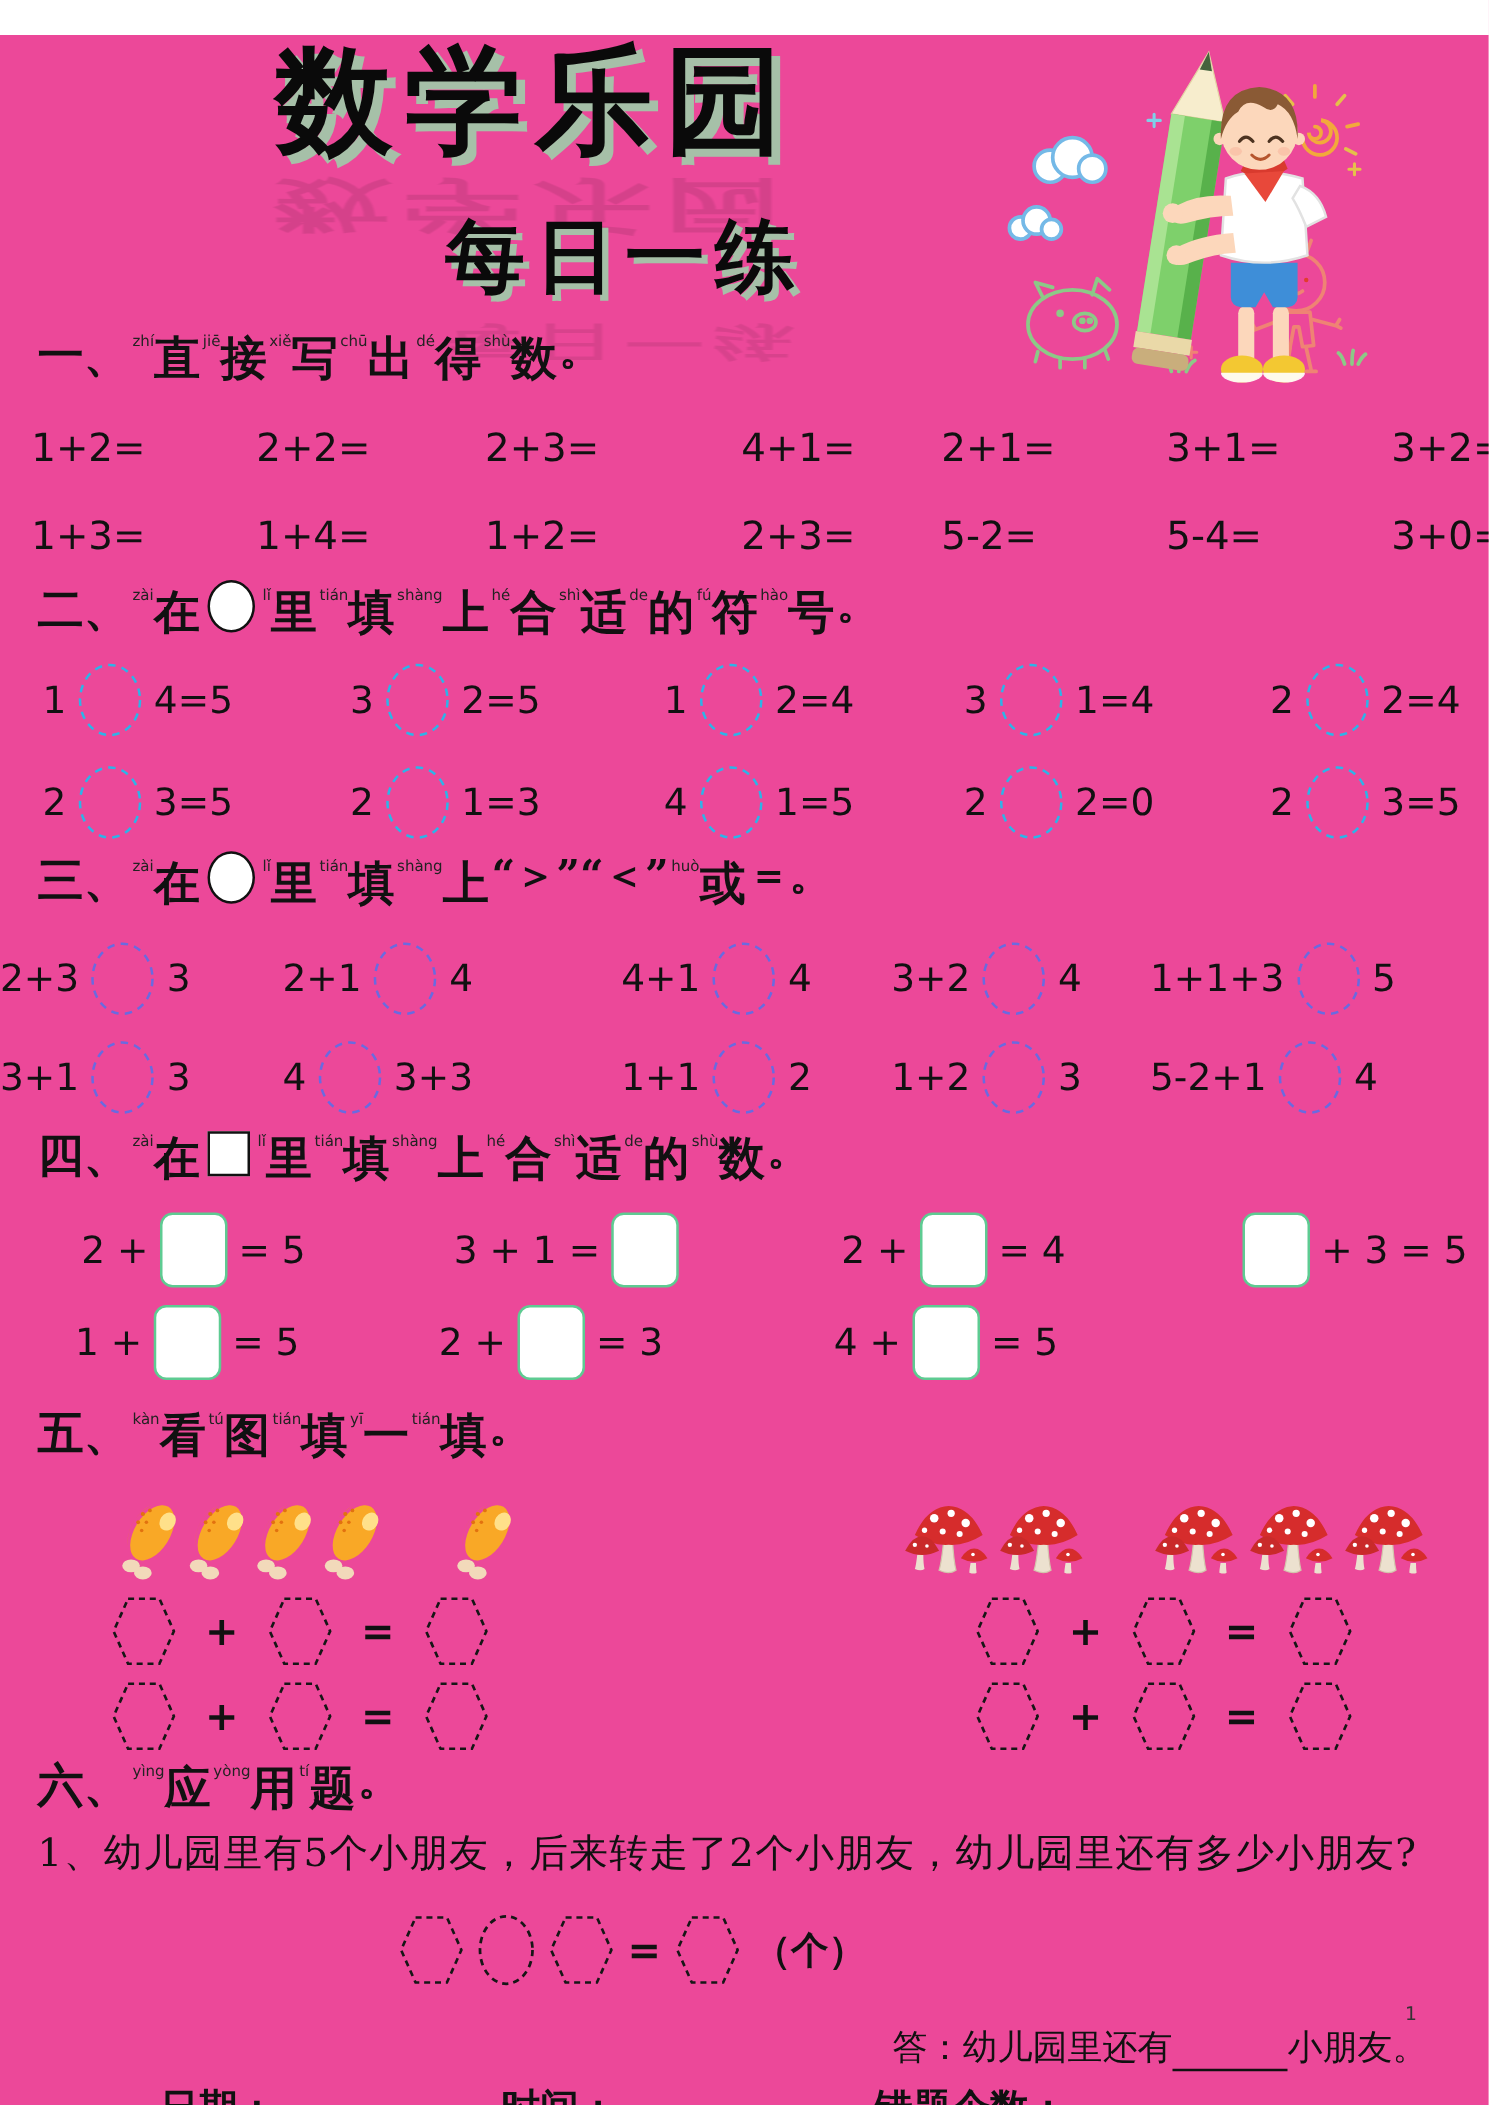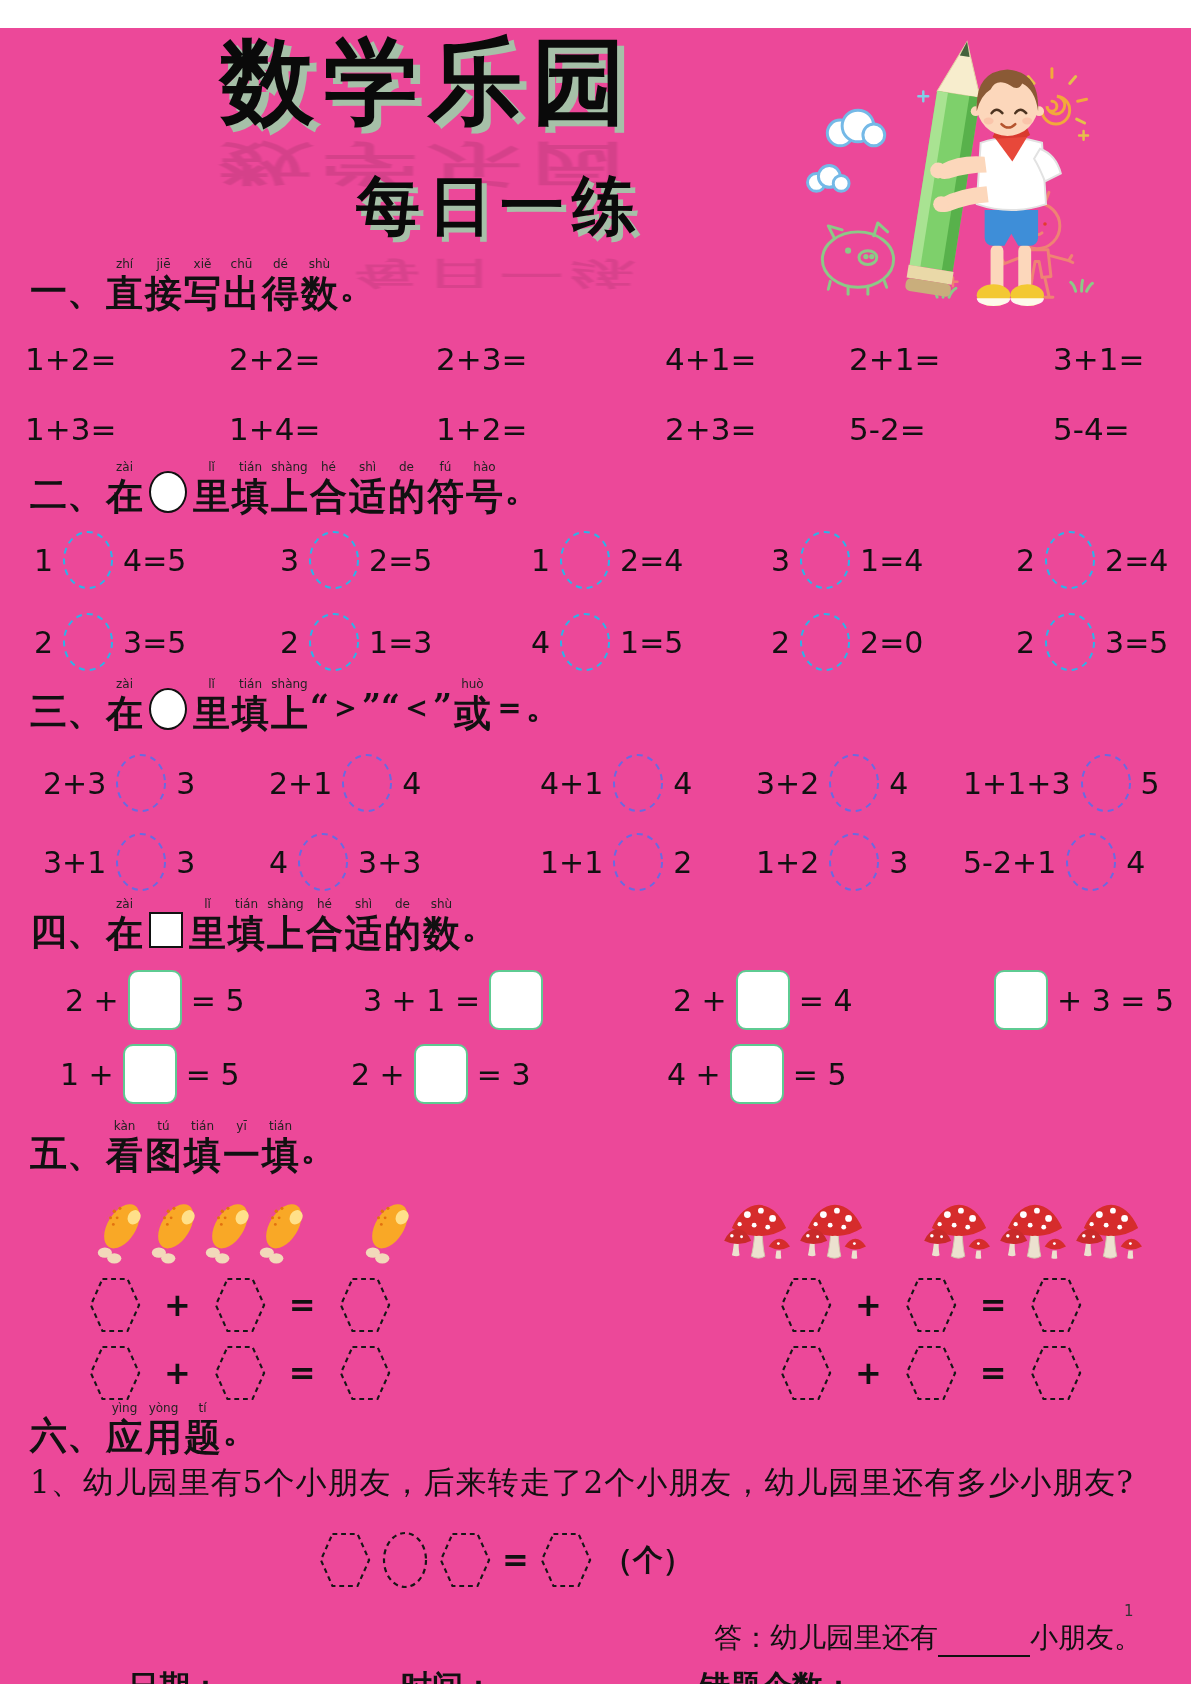"zhí" .syl { align-items: center -> flex-start; flex-direction: column -> row }
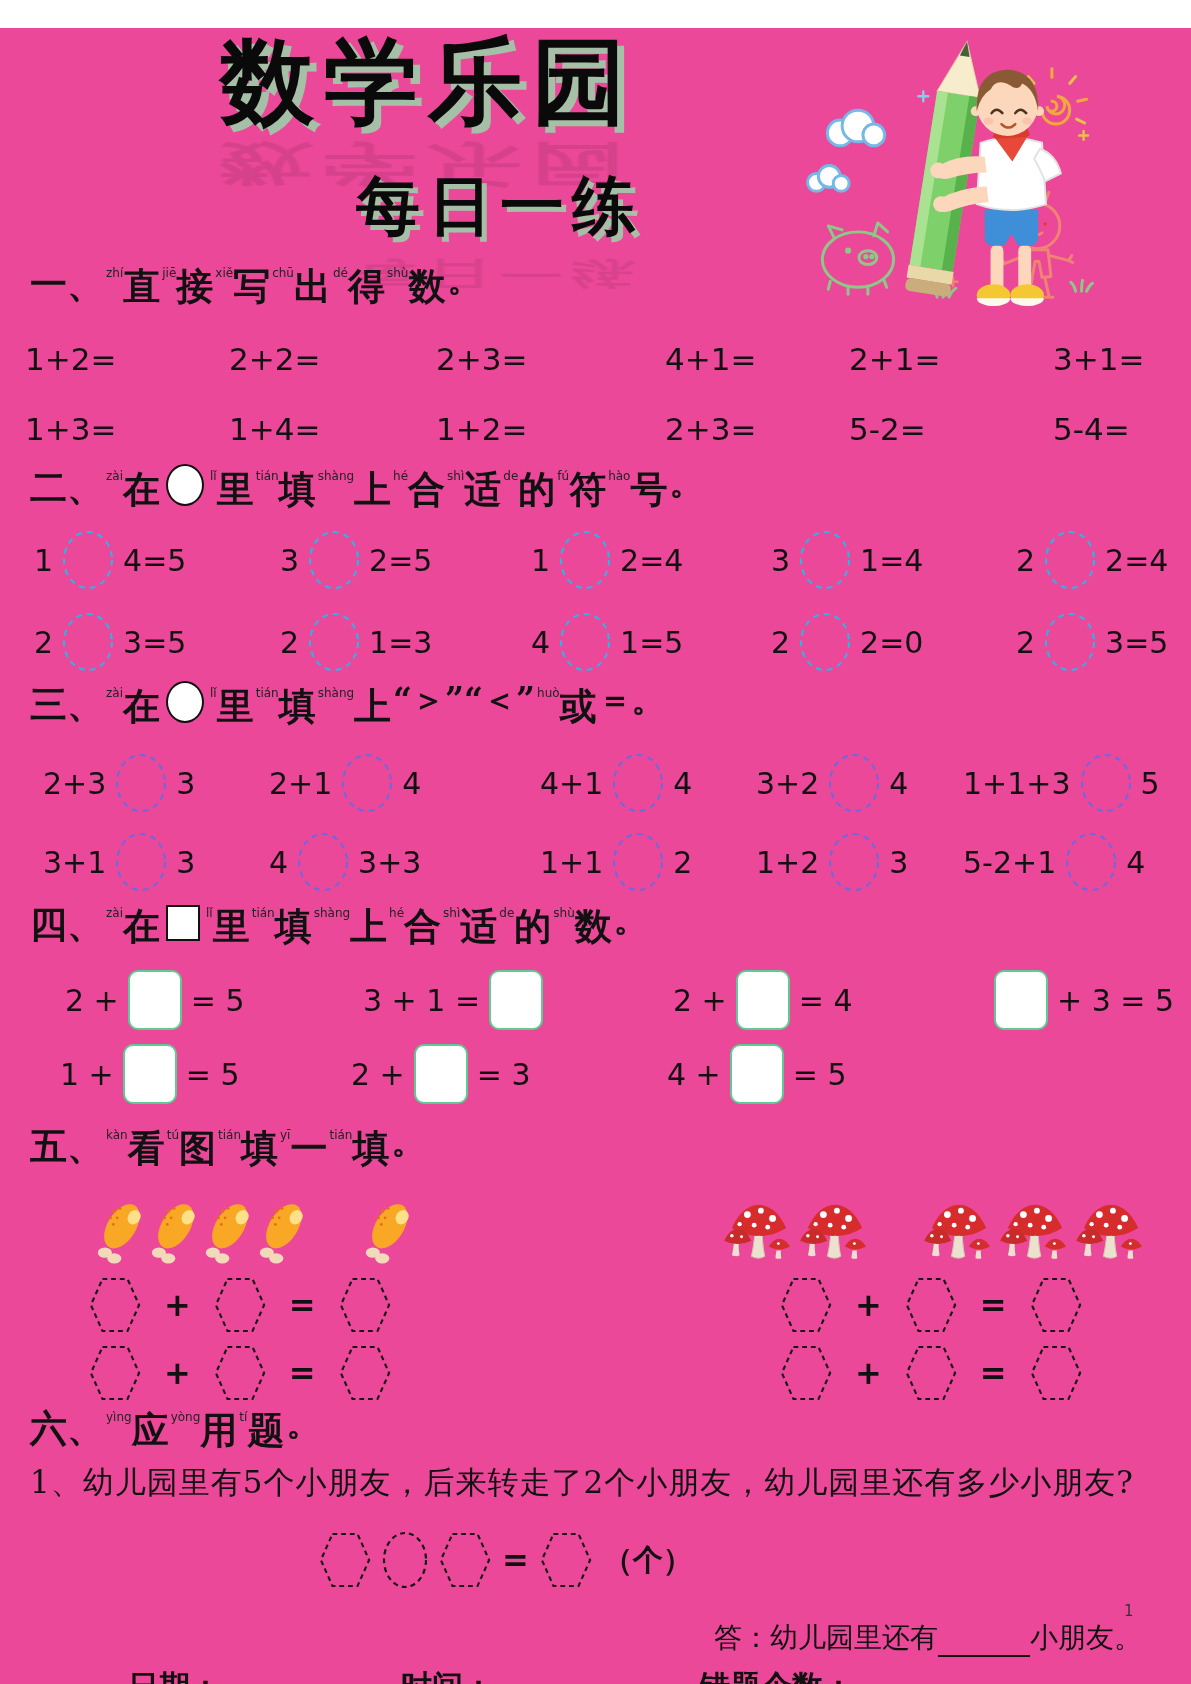"1+2=" .eq-row { gap: 24px -> none }
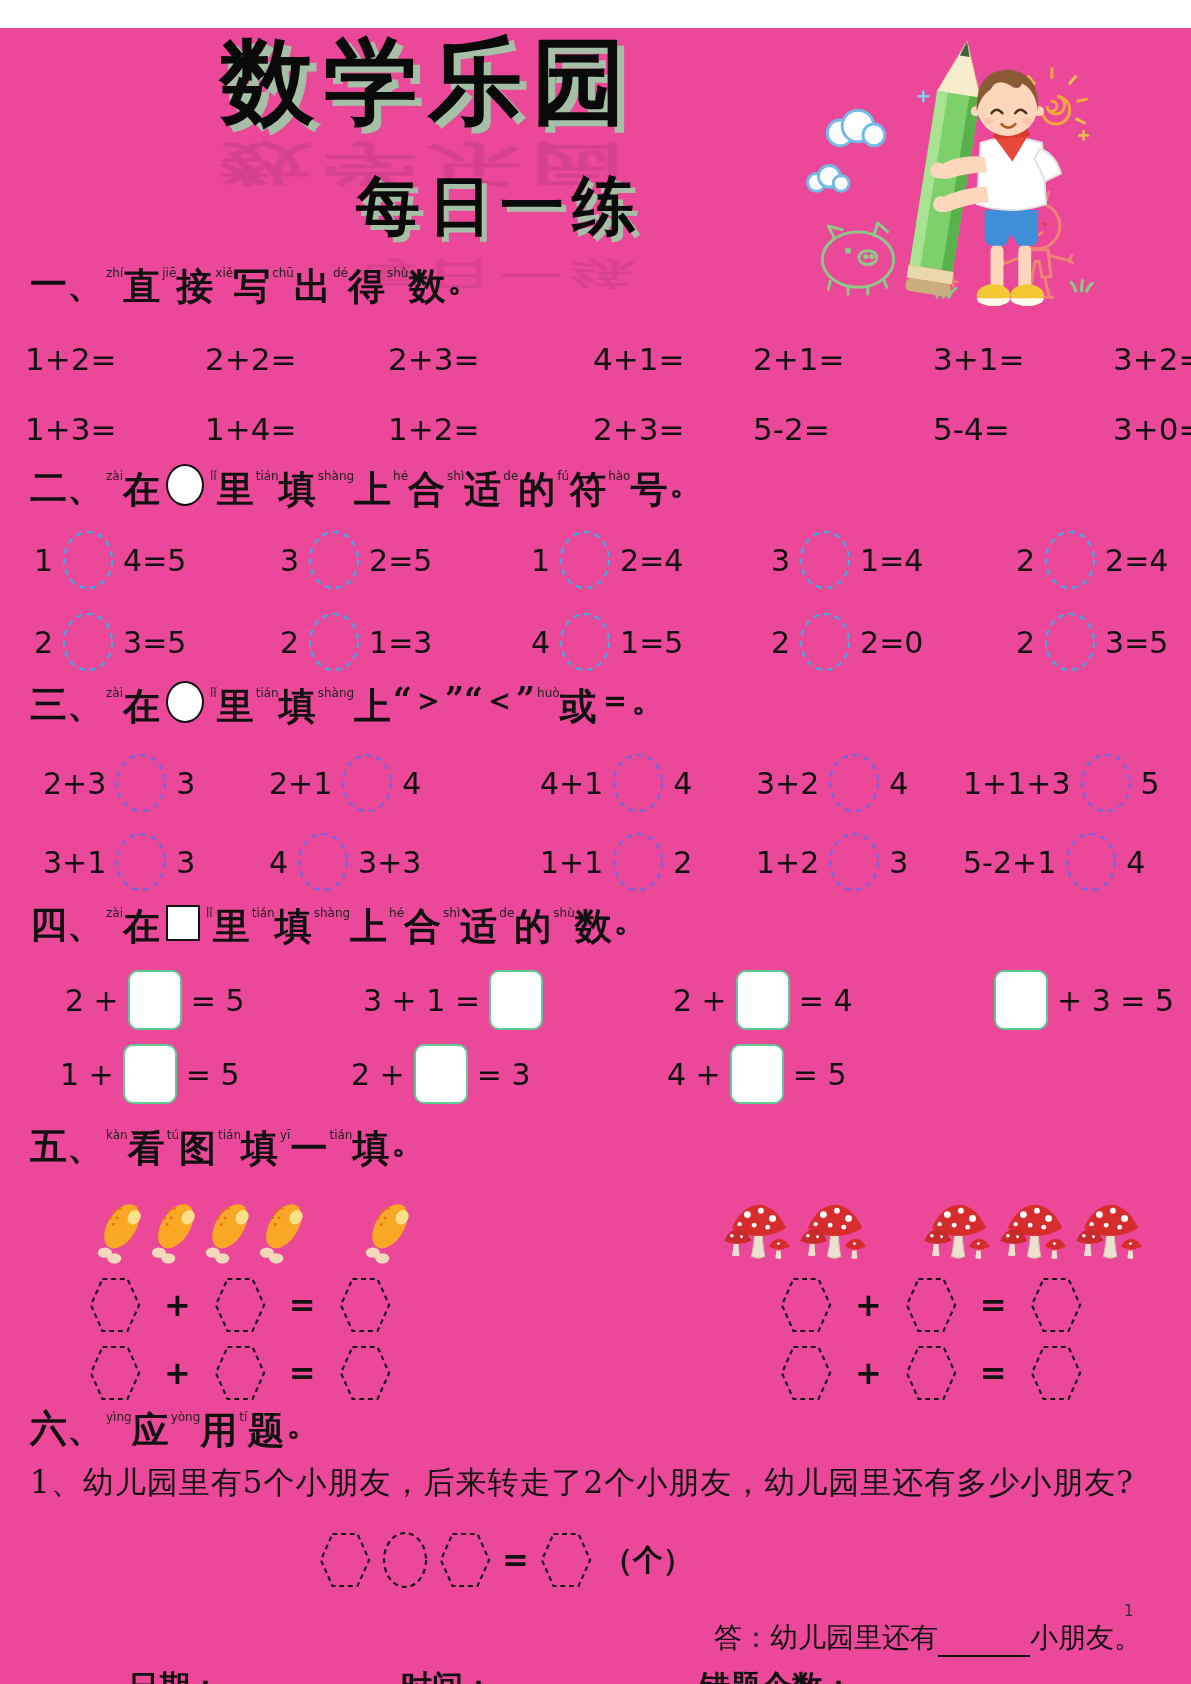"2+3" #s3r1,#s3r2 { padding-left: 43px -> none }
